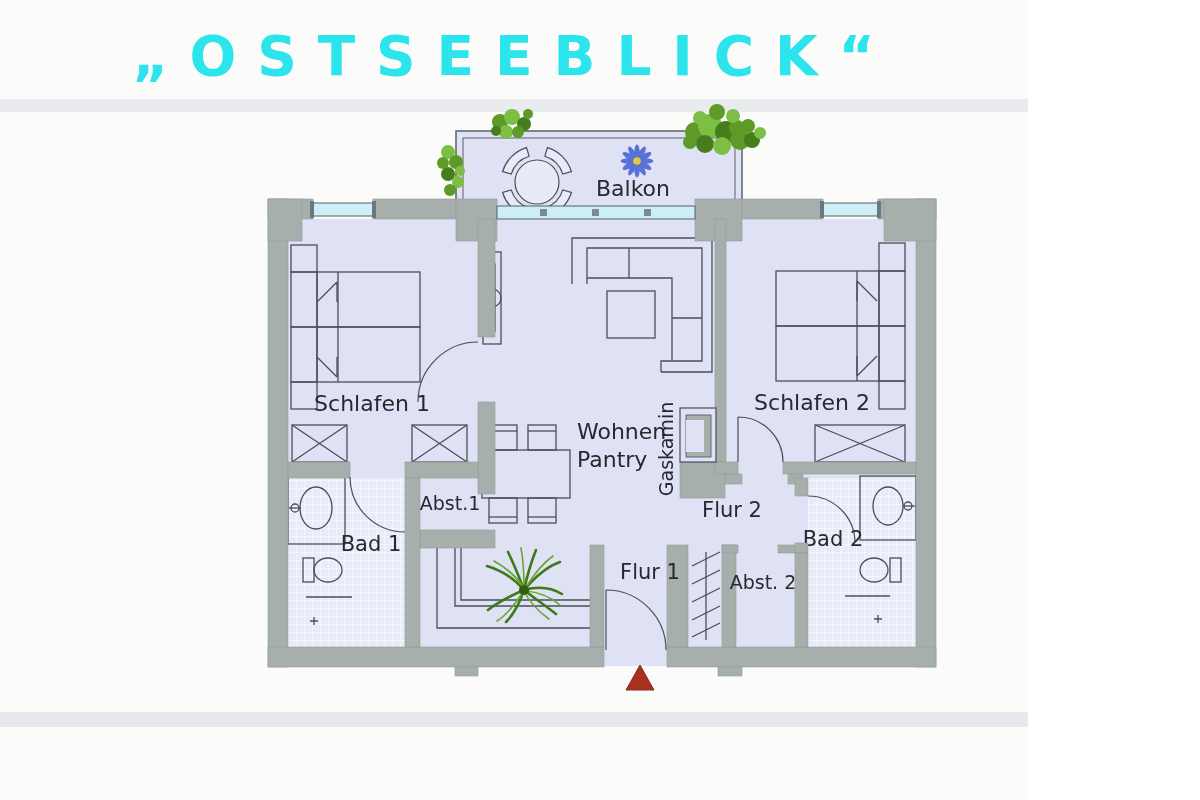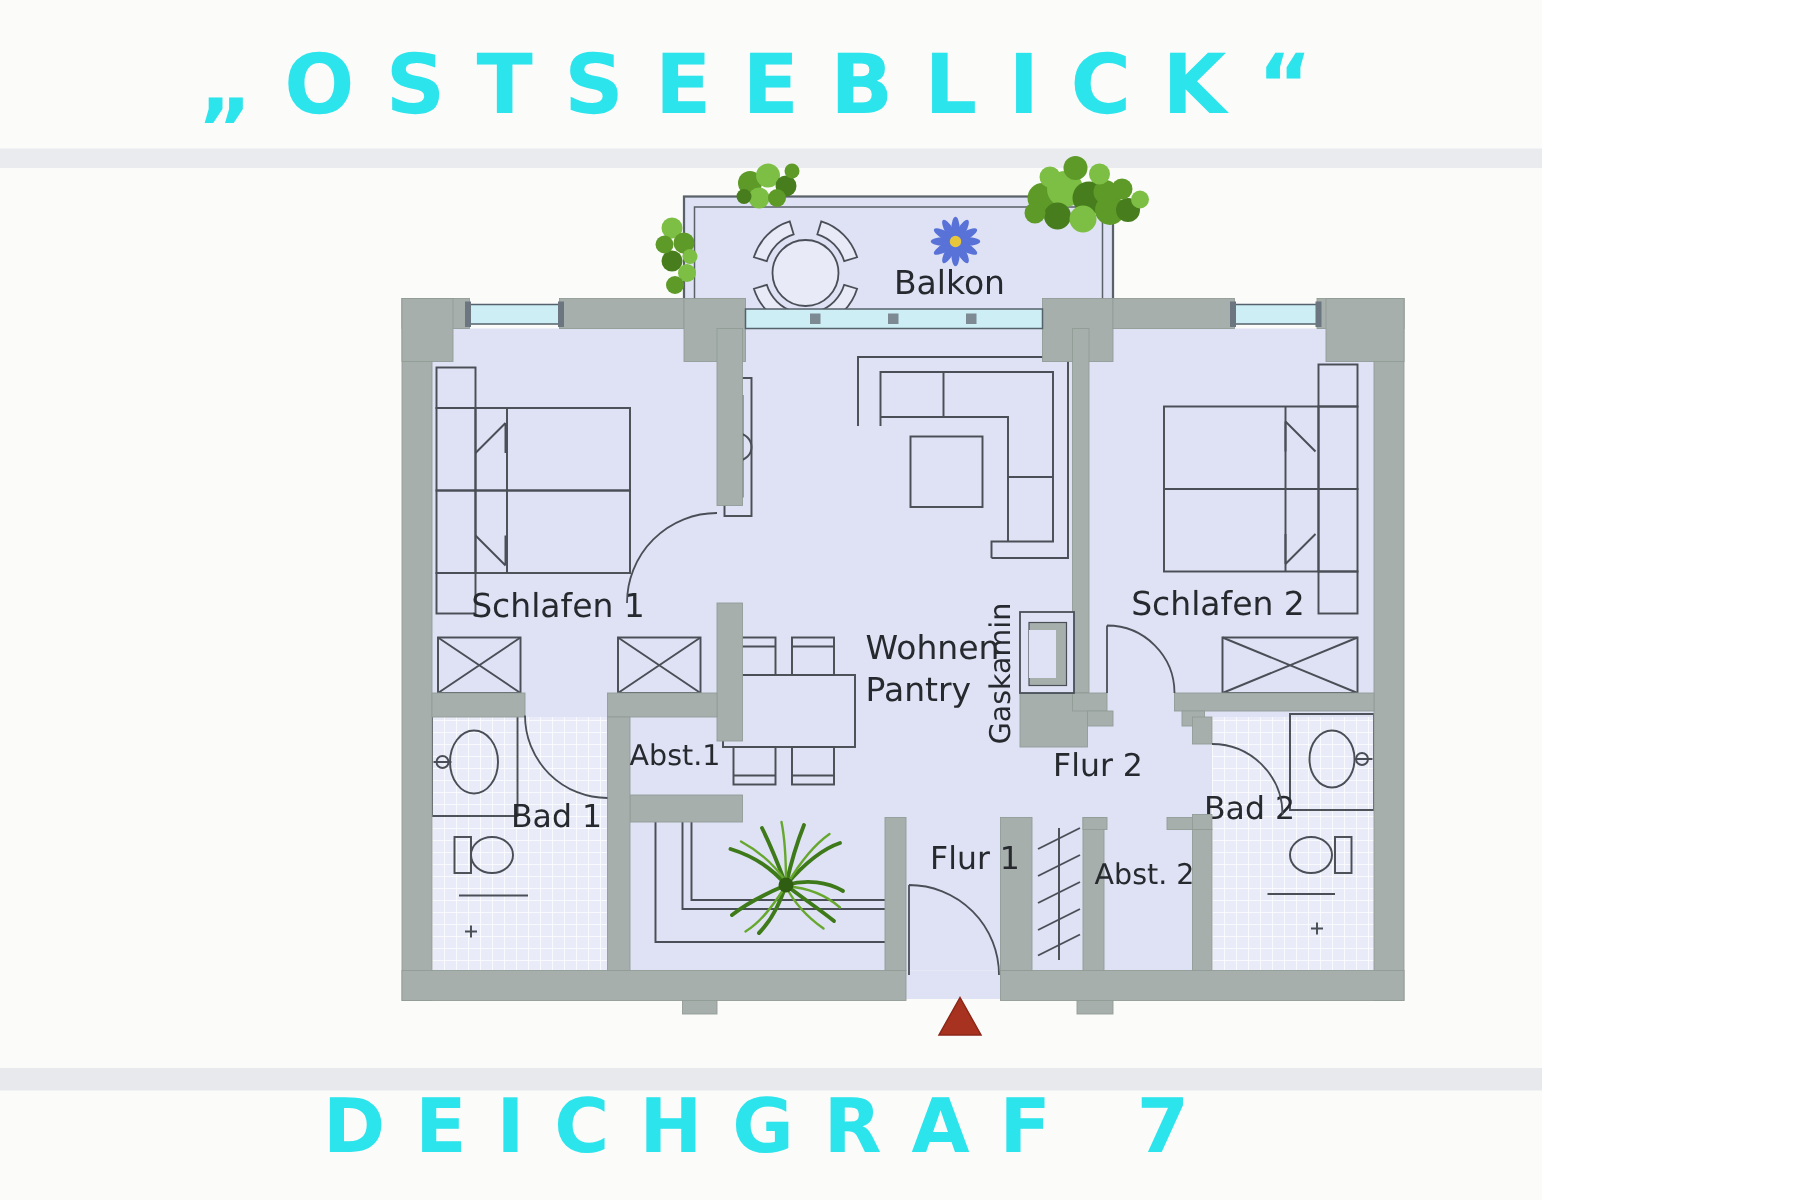"DEICHGRAF 7" div.big-title { html: <div>DEICHGRAF 7</div> -> none }
